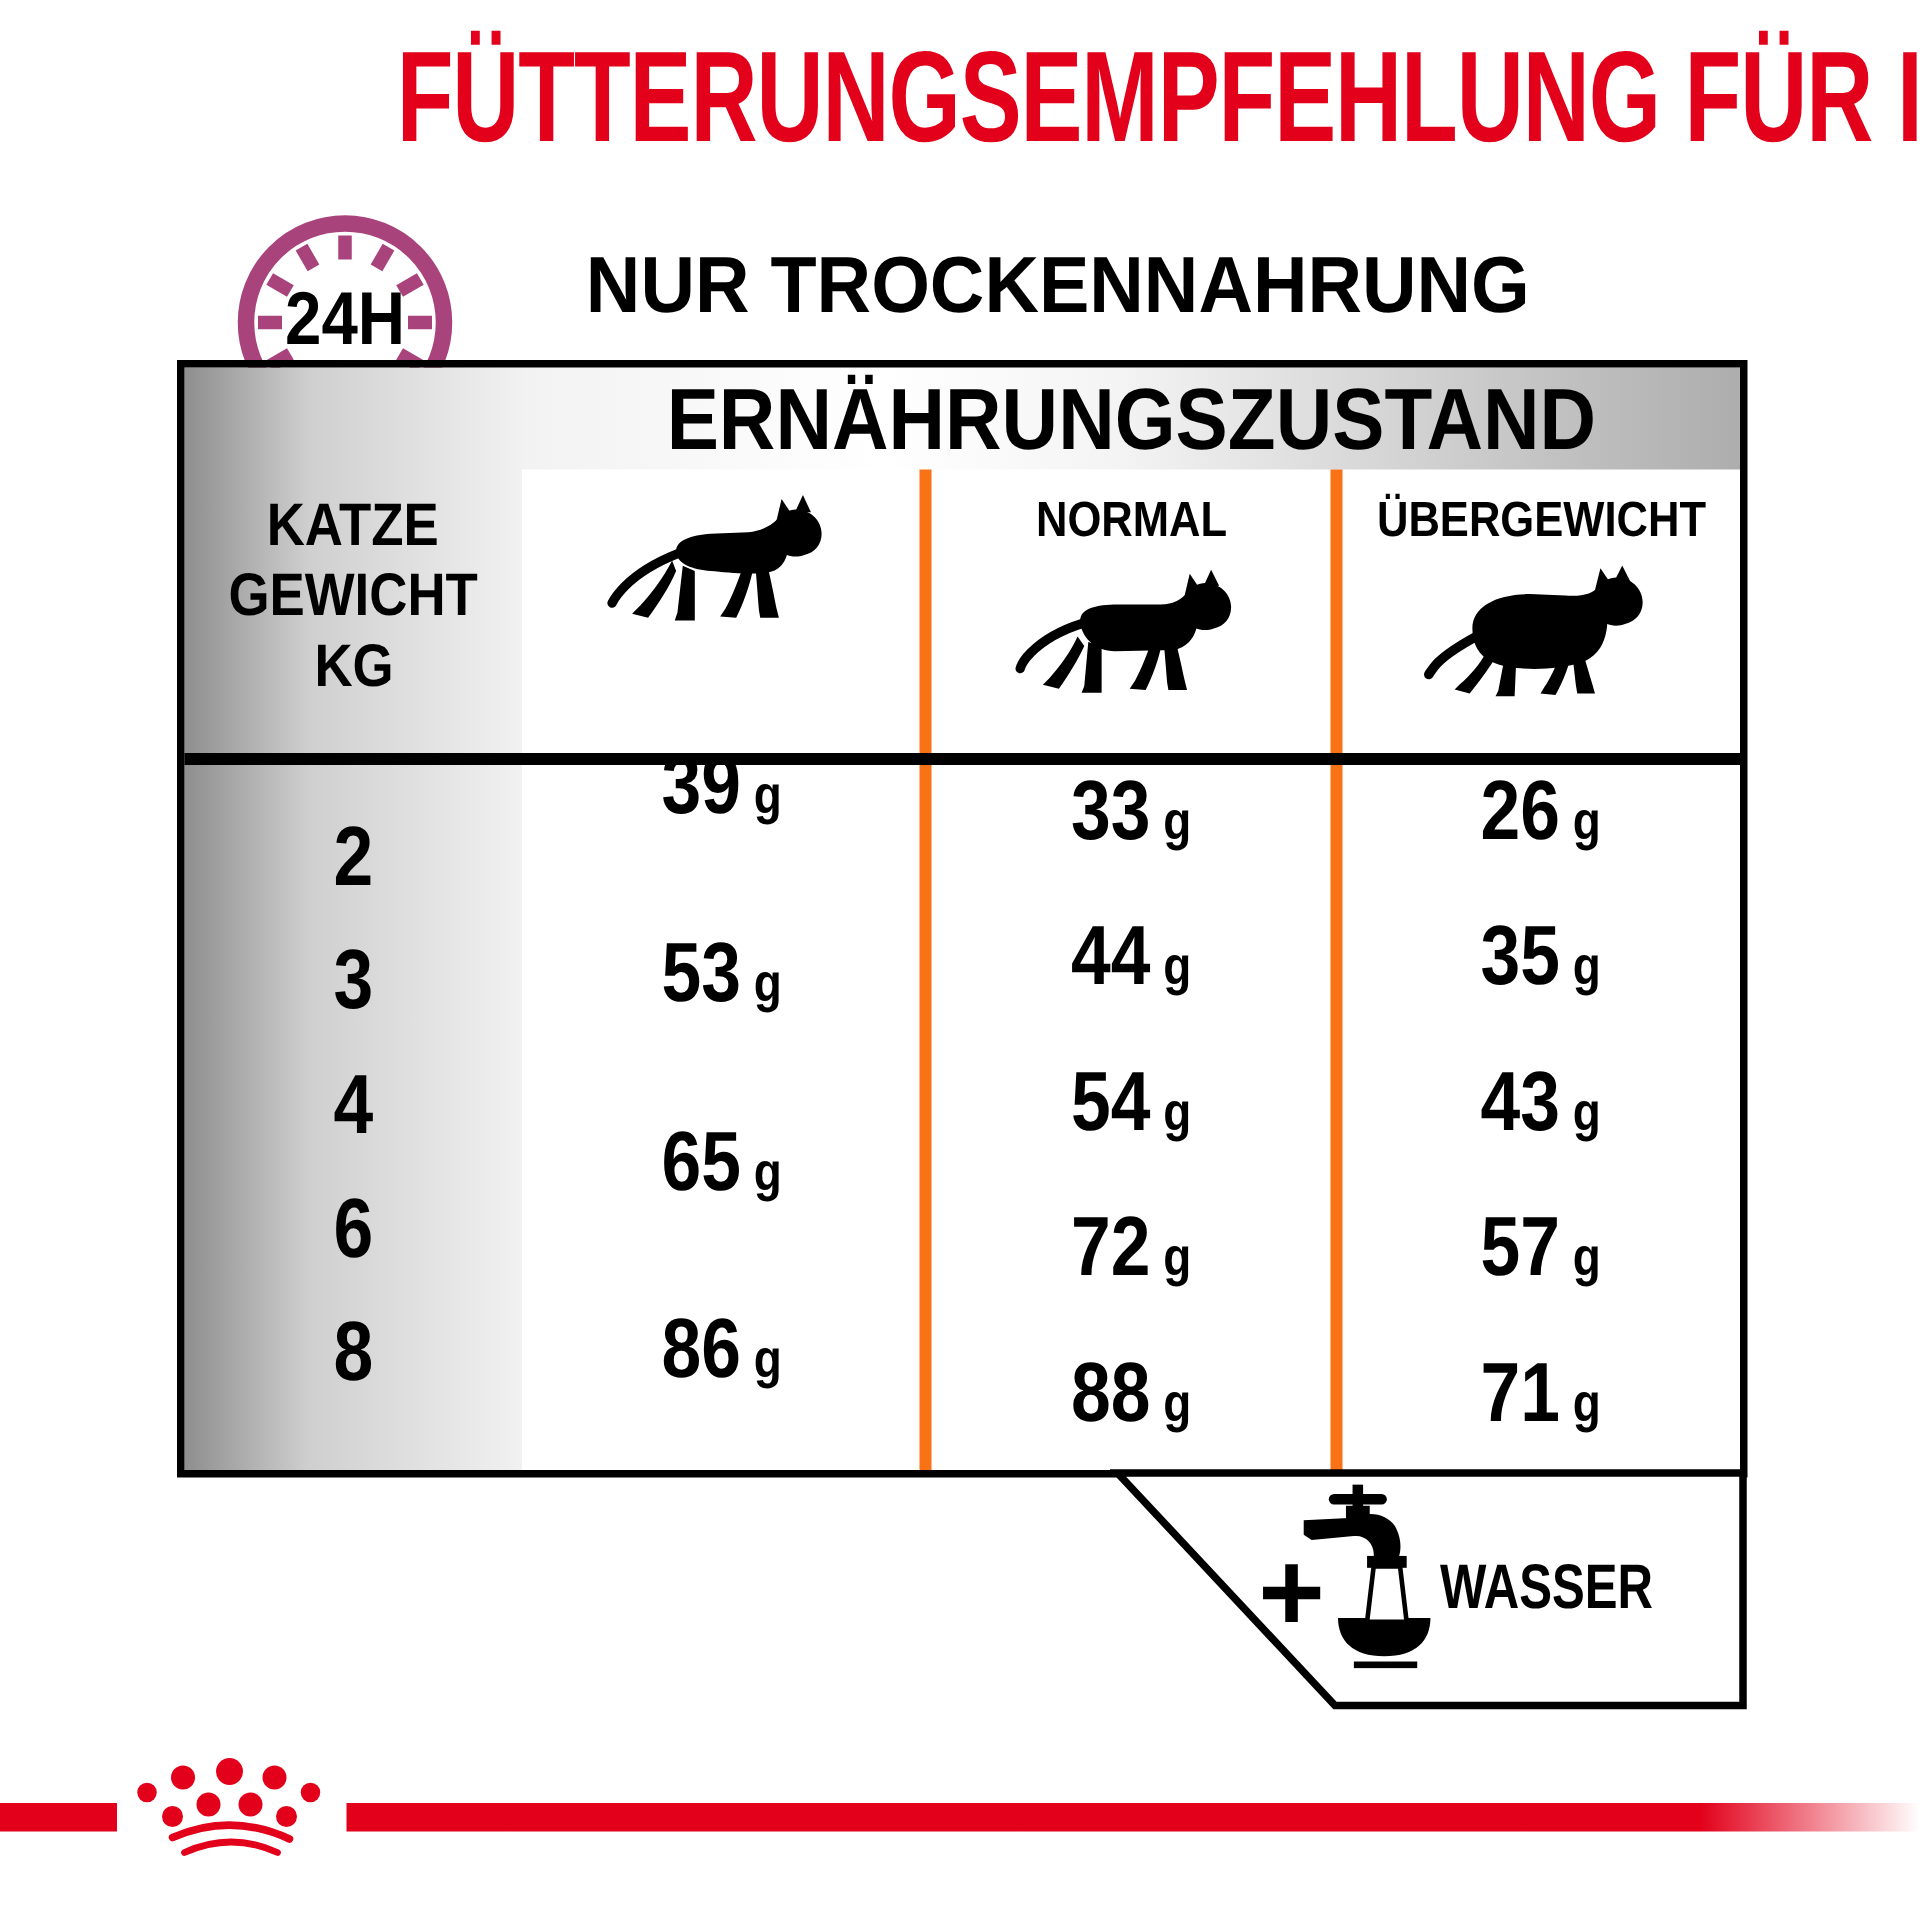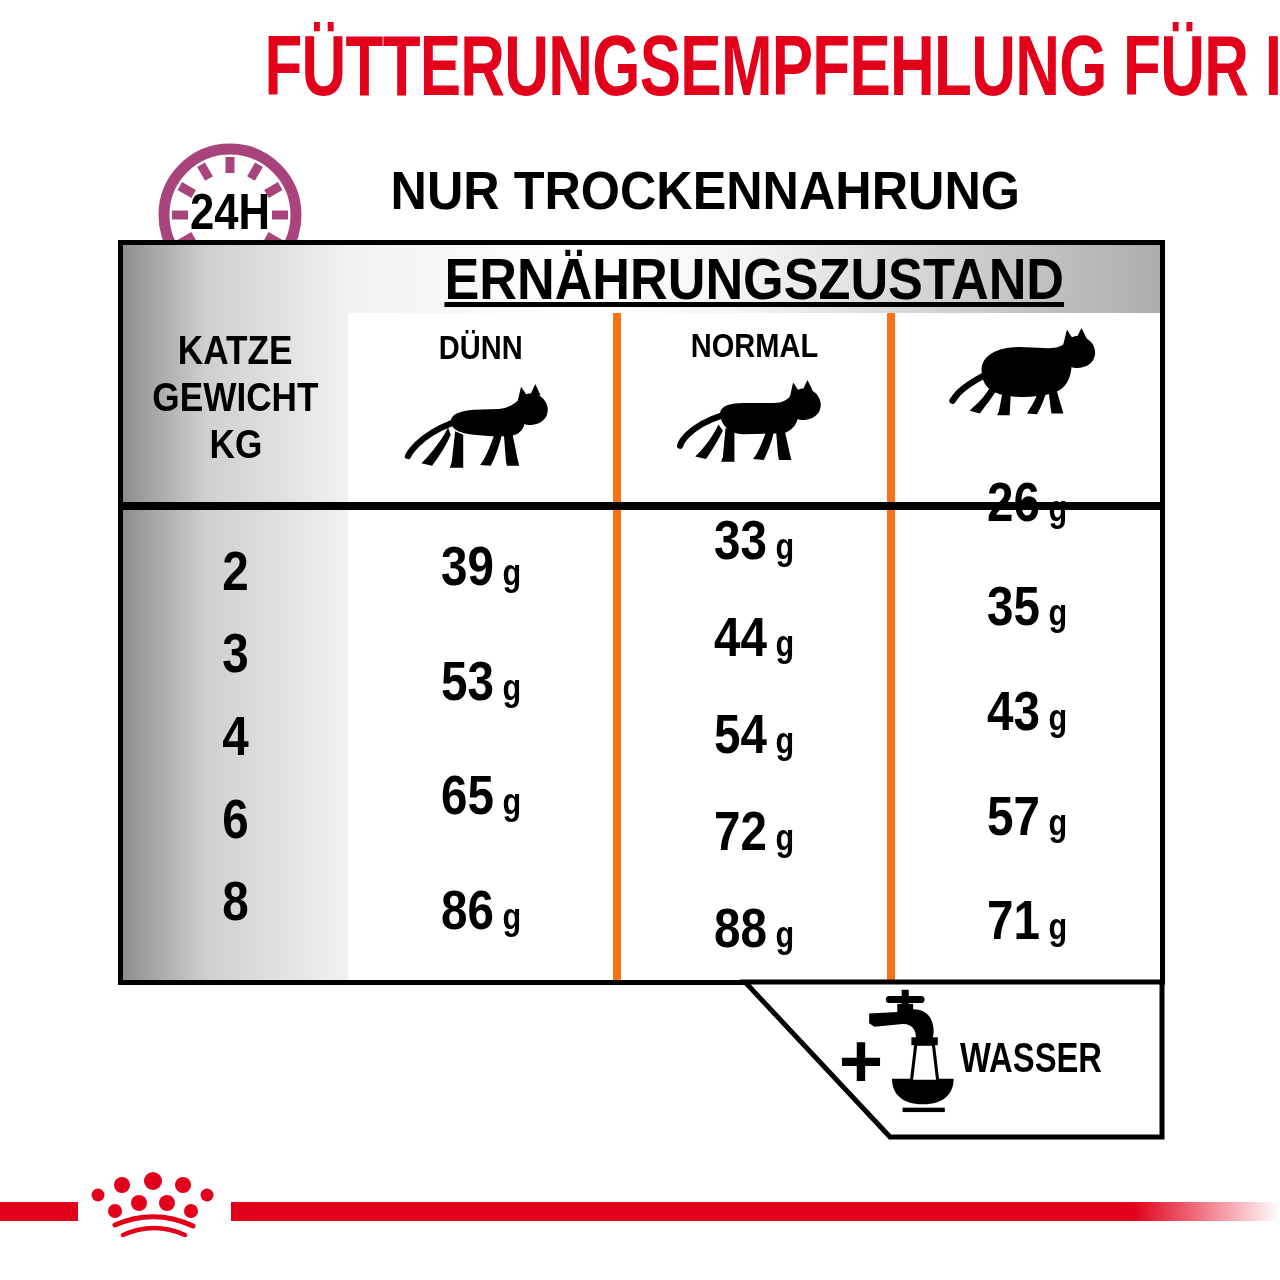"ERNÄHRUNGSZUSTAND" .band { align-items: flex-start -> flex-end; text-decoration: underline -> none }
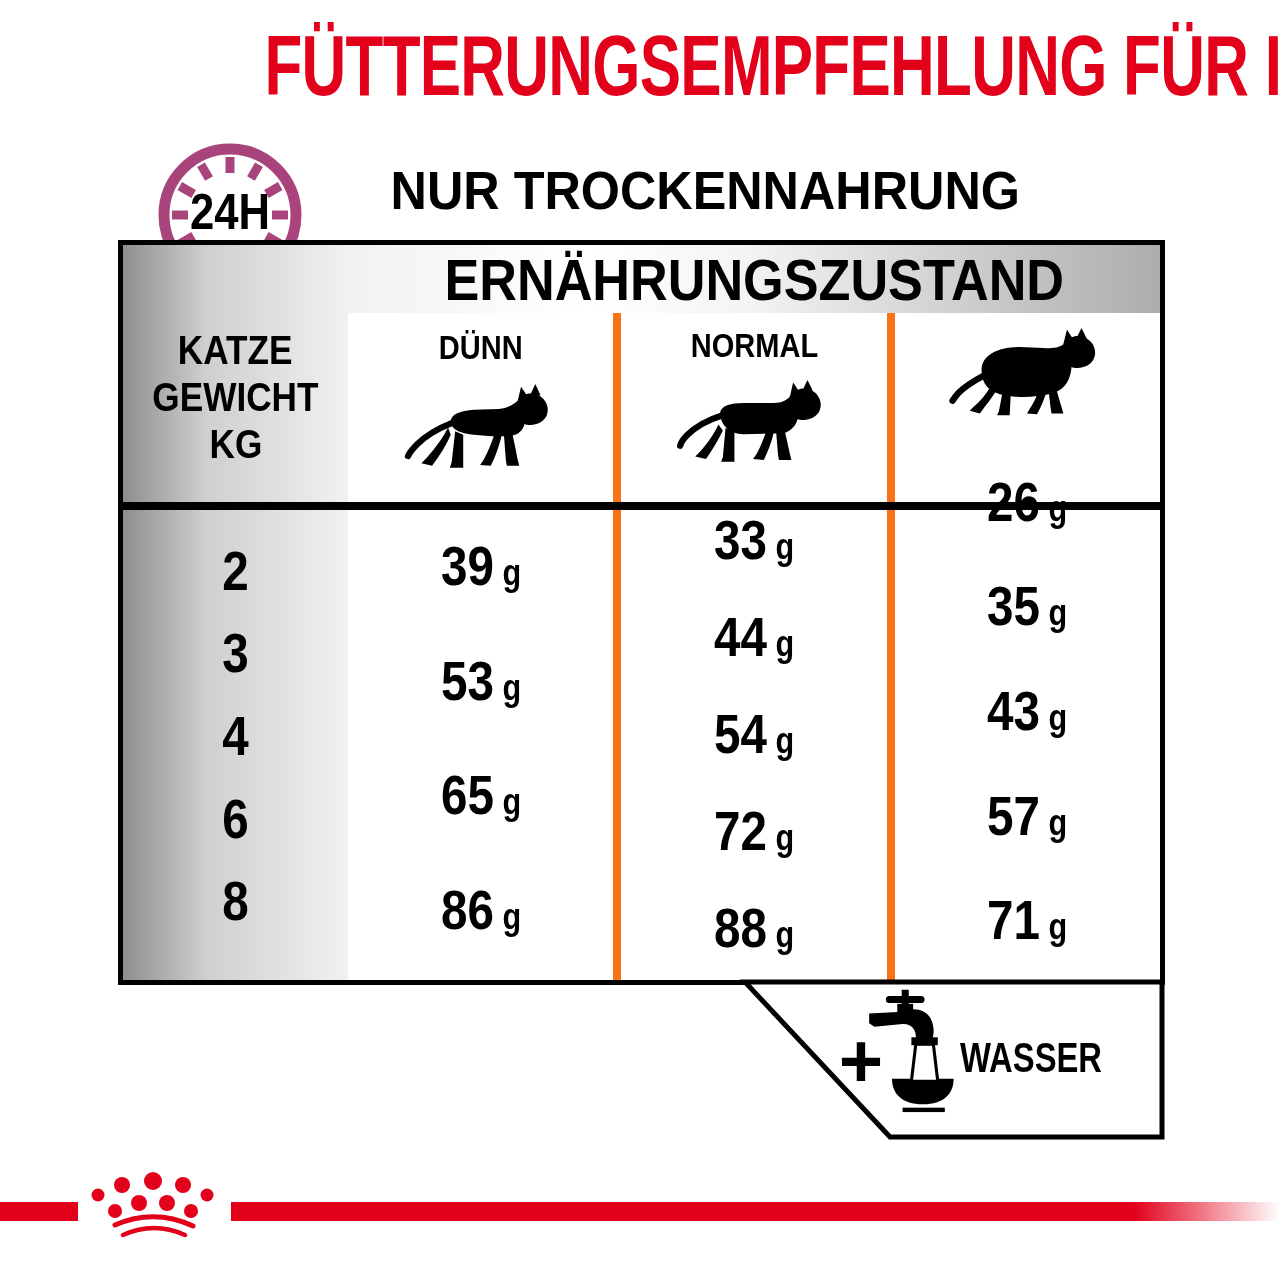"DÜNN" div.col-label { html: <div> <span>DÜNN</span> </div> -> none }
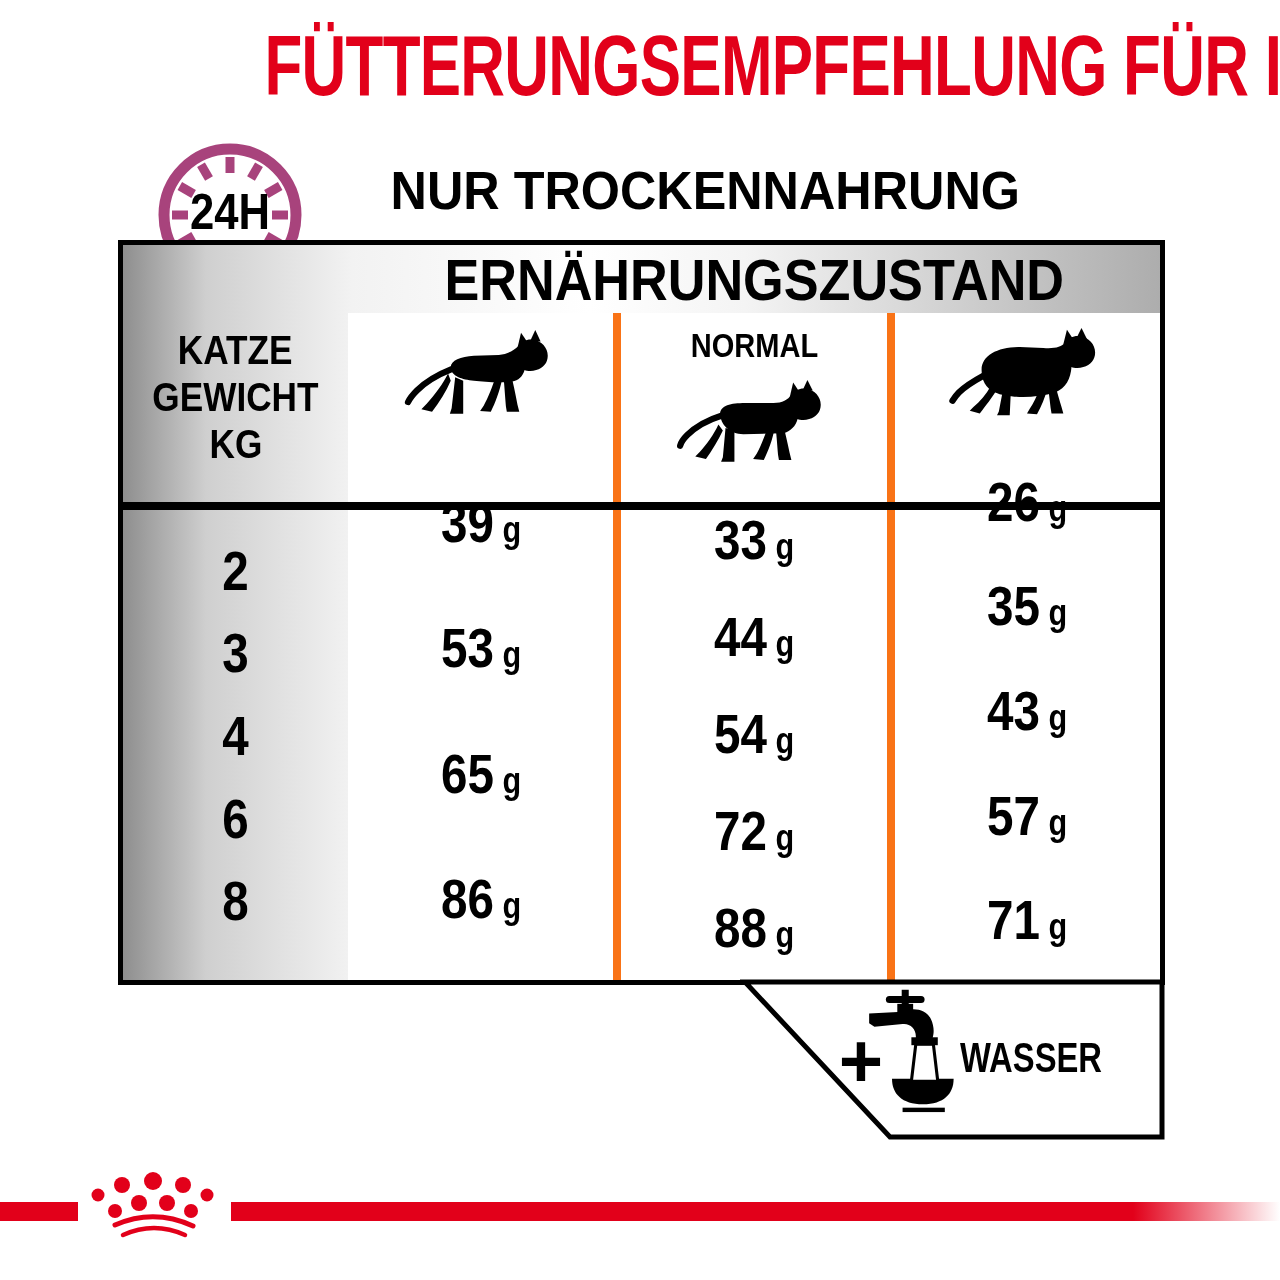"ÜBERGEWICHT" div.col-label { html: none -> <div> <span>ÜBERGEWICHT</span> </div> }
